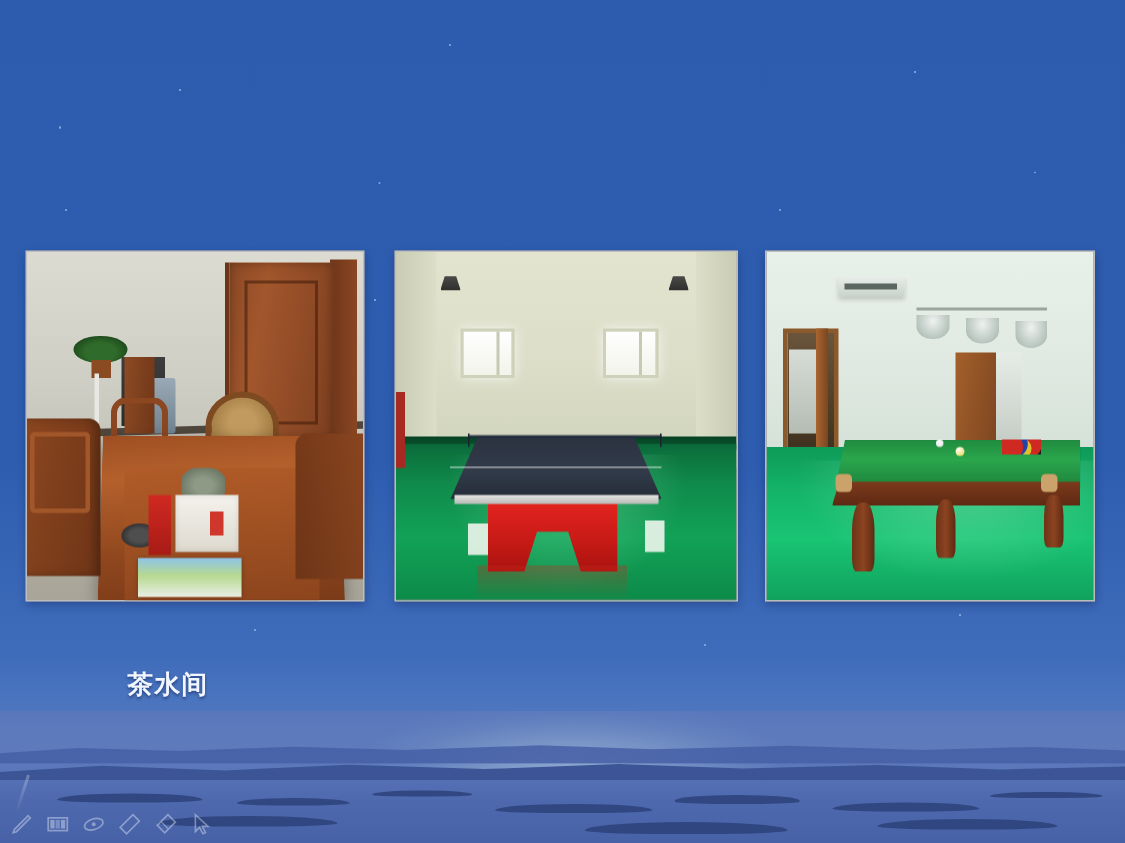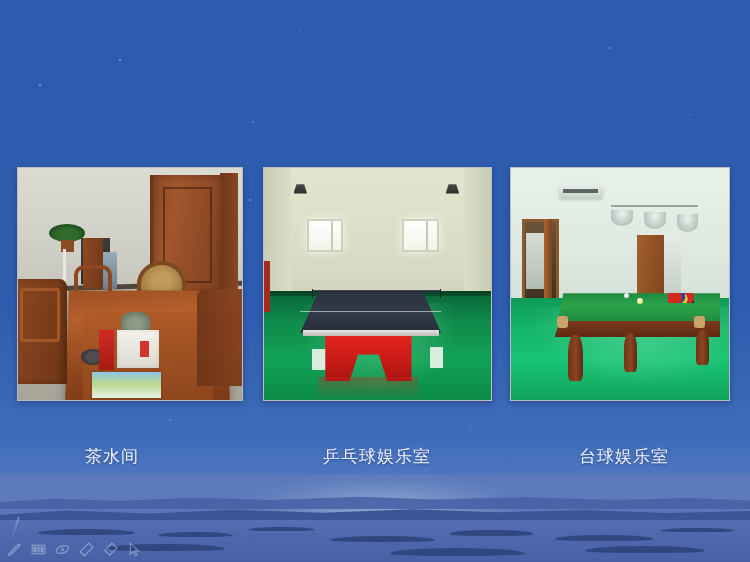"茶水间" .cap1 { font-weight: none -> bold }
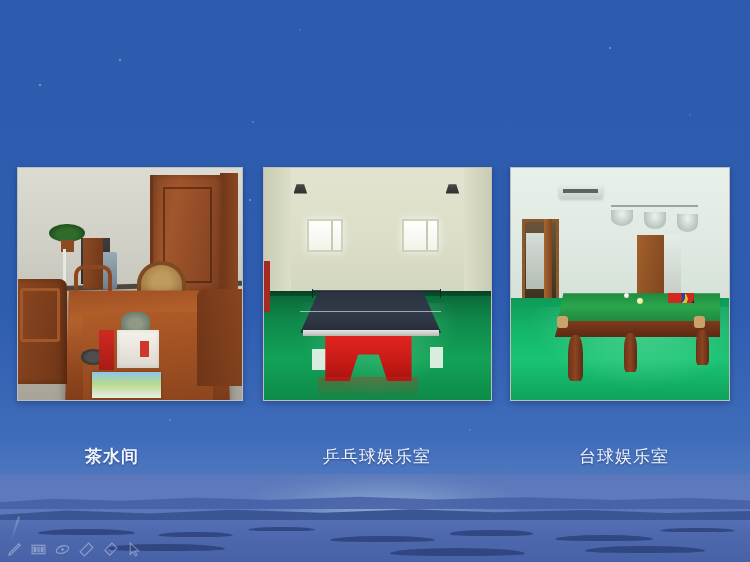"乒乓球娱乐室" div.caption { html: <div>乒乓球娱乐室</div> -> none }
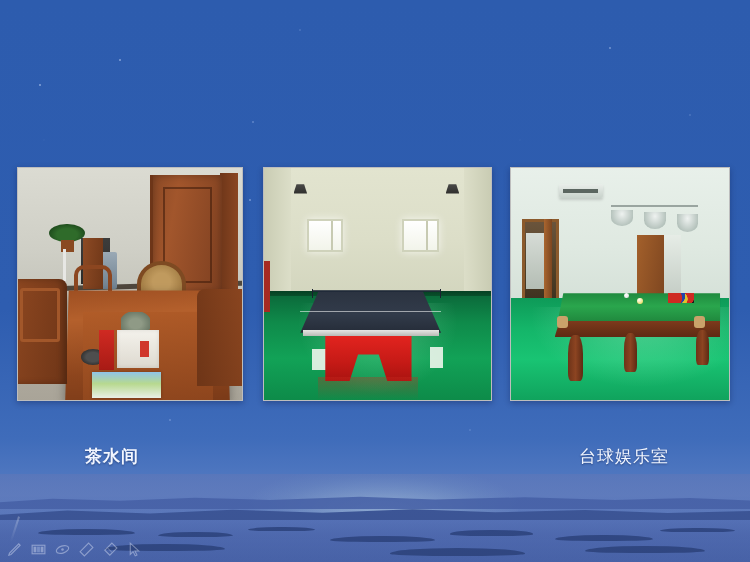"台球娱乐室" div.caption { html: <div>台球娱乐室</div> -> none }
